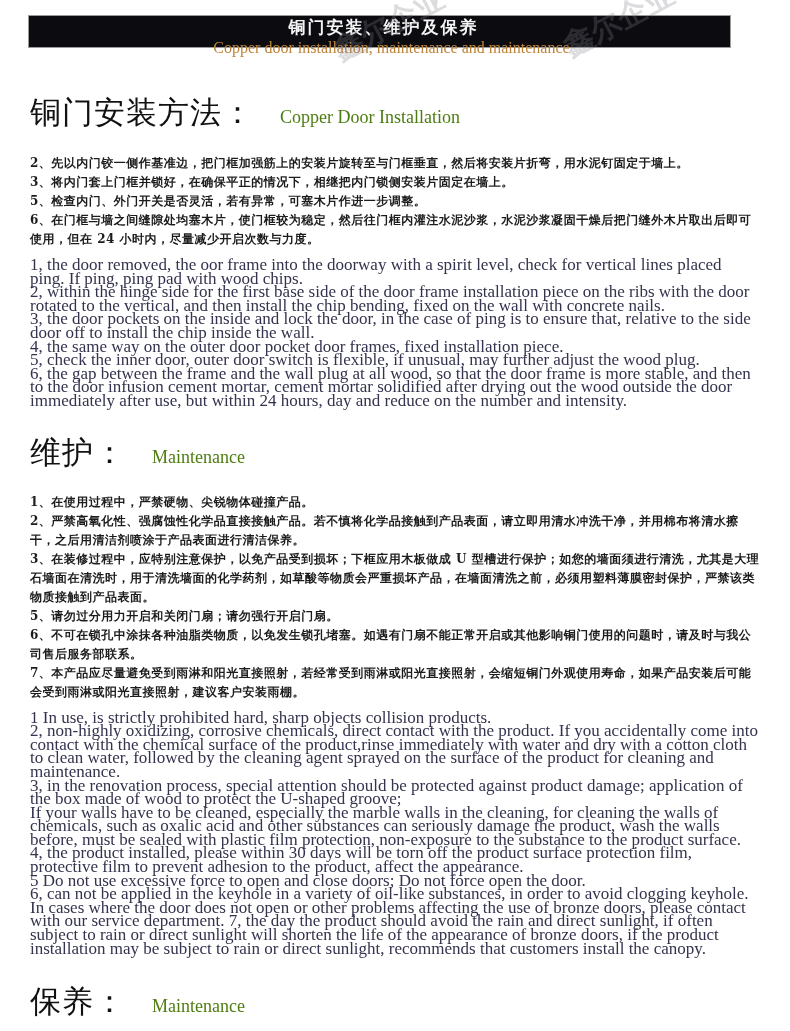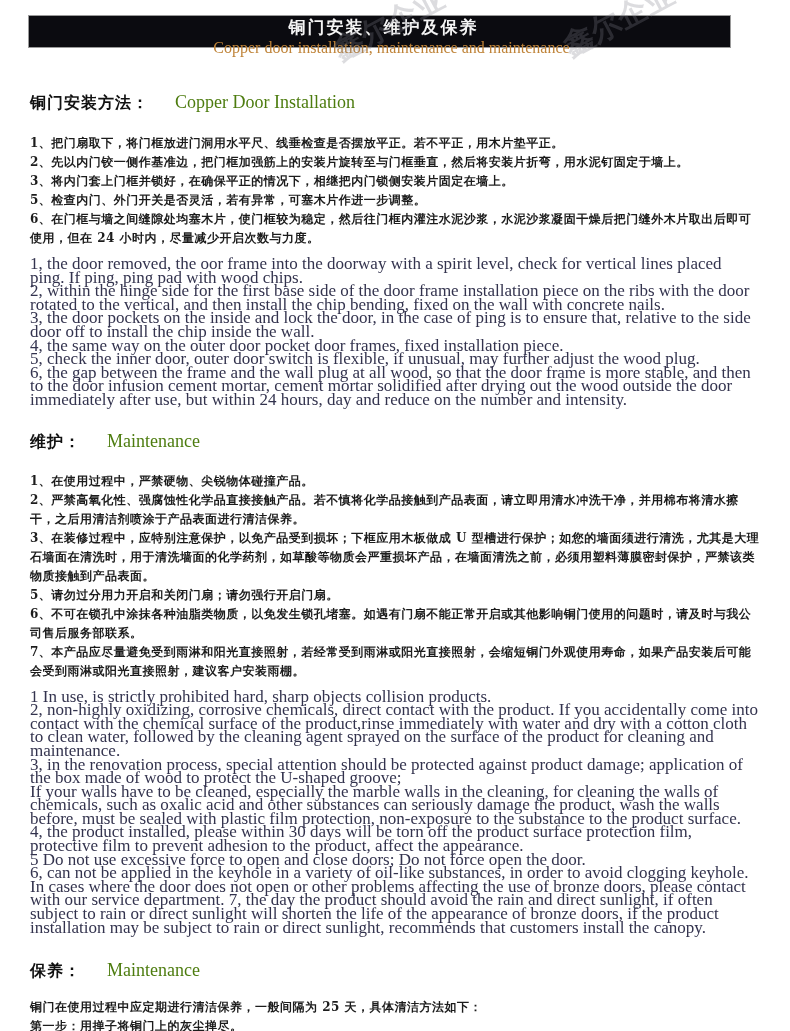"铜门安装方法：" .section-heading .zh { font-size: 16px -> 31px; font-weight: bold -> normal }
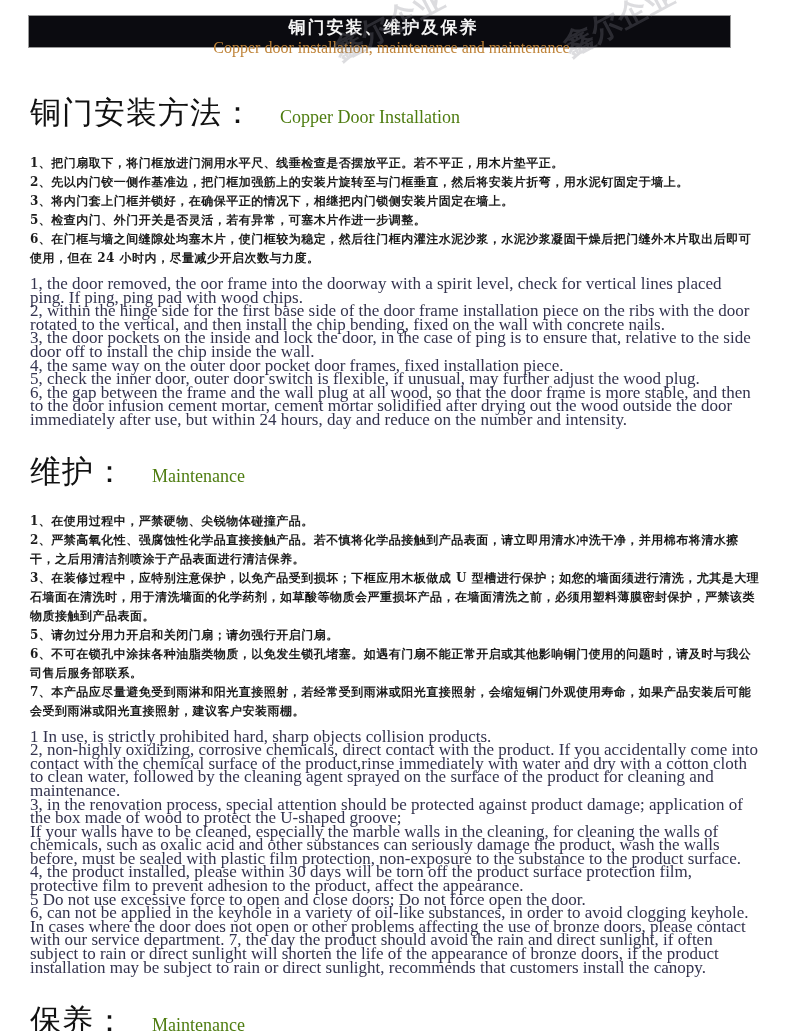"1、把门扇取下，将门框放进门洞用水平尺、线垂检查是否摆放平正。若不平正，用木片垫" p { html: <p>1、把门扇取下，将门框放进门洞用水平尺、线垂检查是否摆放平正。若不平正，用木片垫平正。</p> -> none }
